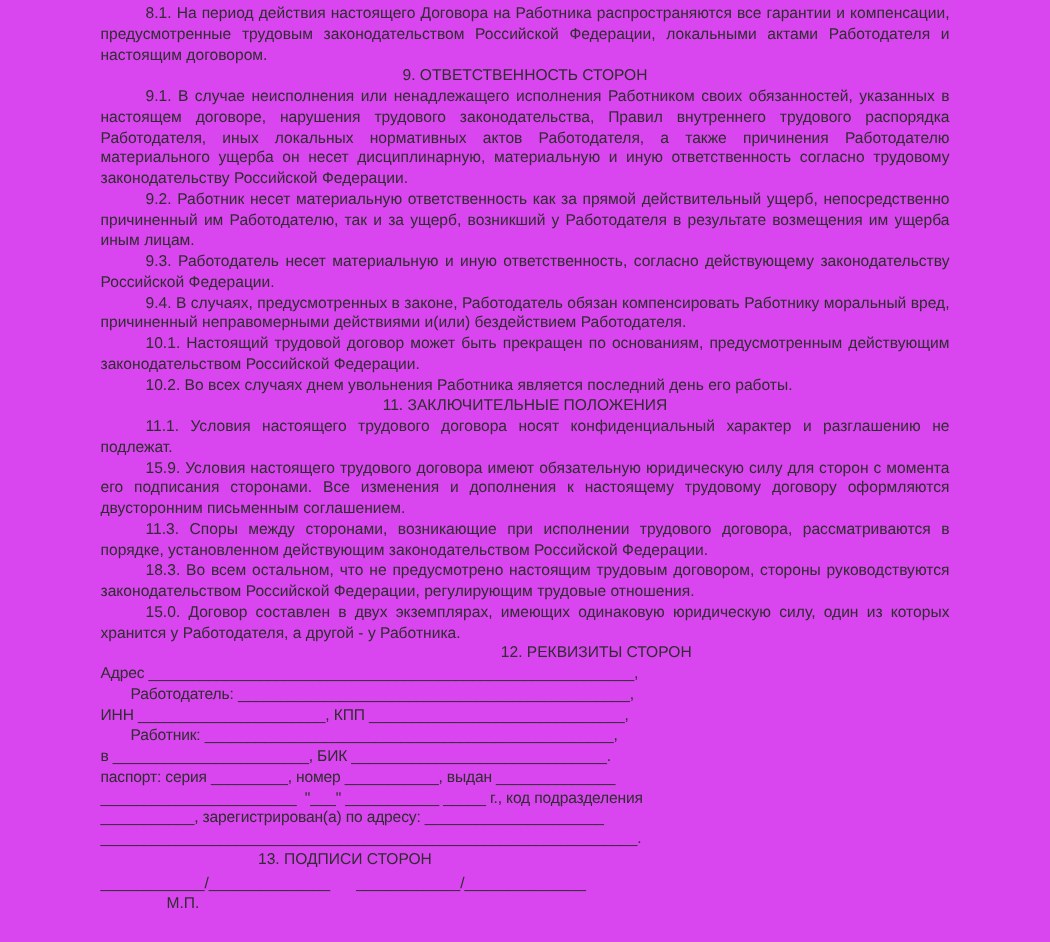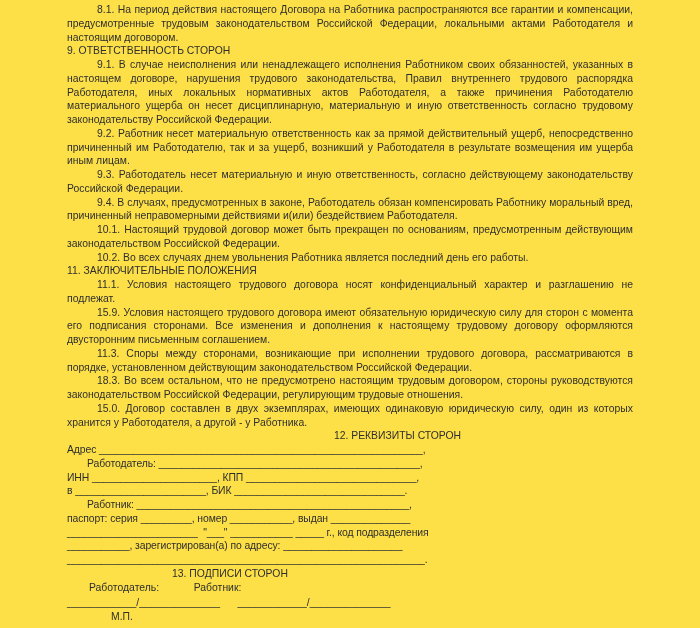"8.1. На период действия настоящего" #page { background: #fde047 -> #d946ef }
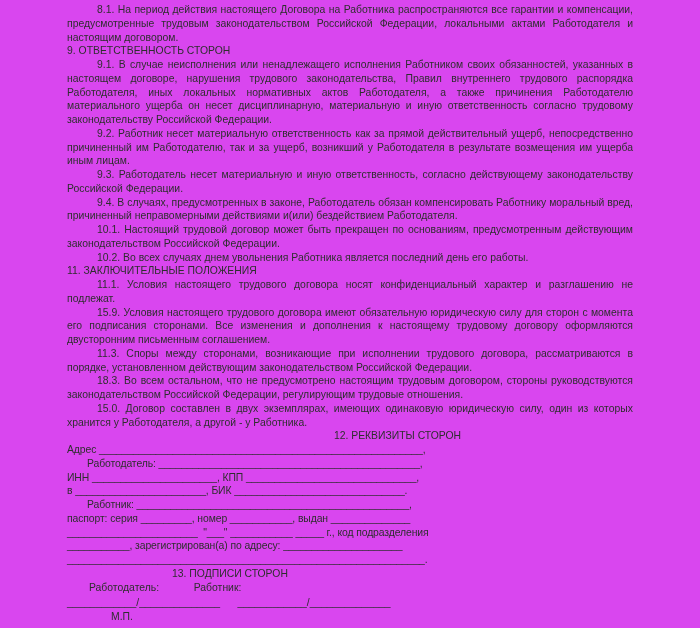"9. ОТВЕТСТВЕННОСТЬ СТОРОН" h2.section { text-align: none -> center }
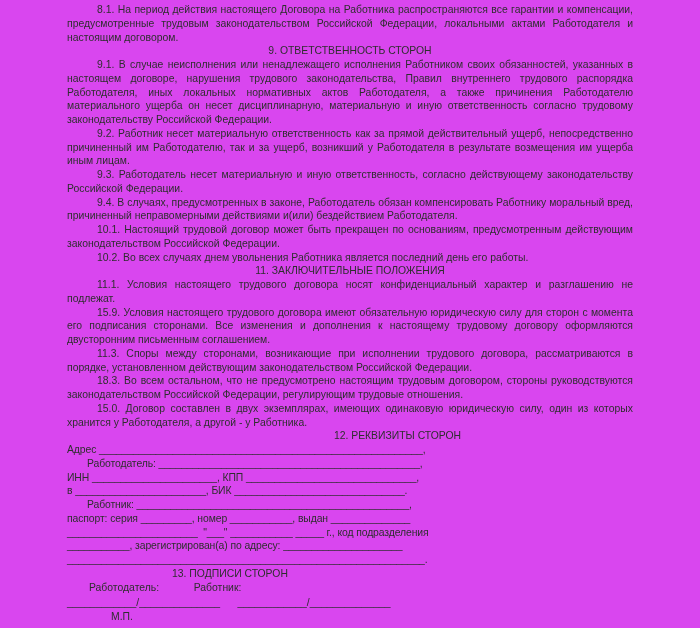"в _______________________, БИК" div.fill { order: before "Работник:" -> after "Работник:" }
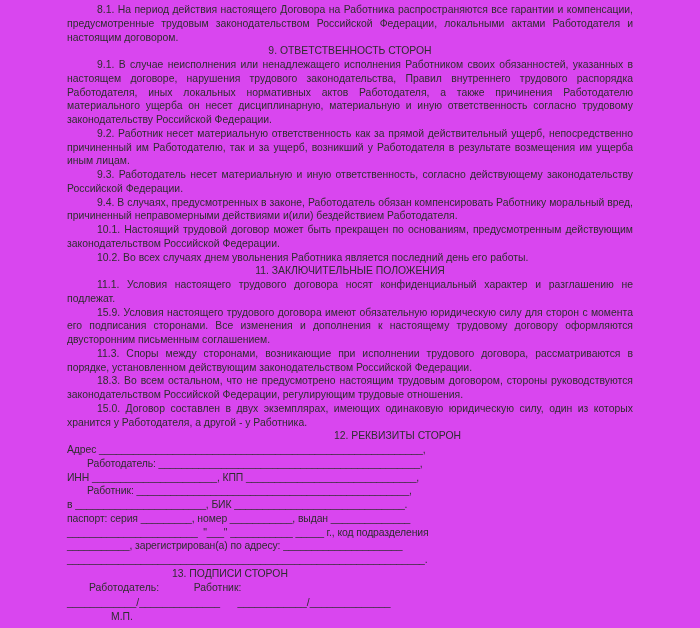"Работодатель: Работник:" div.sig-row { html: <div>Работодатель: Работник:</div> -> none }
